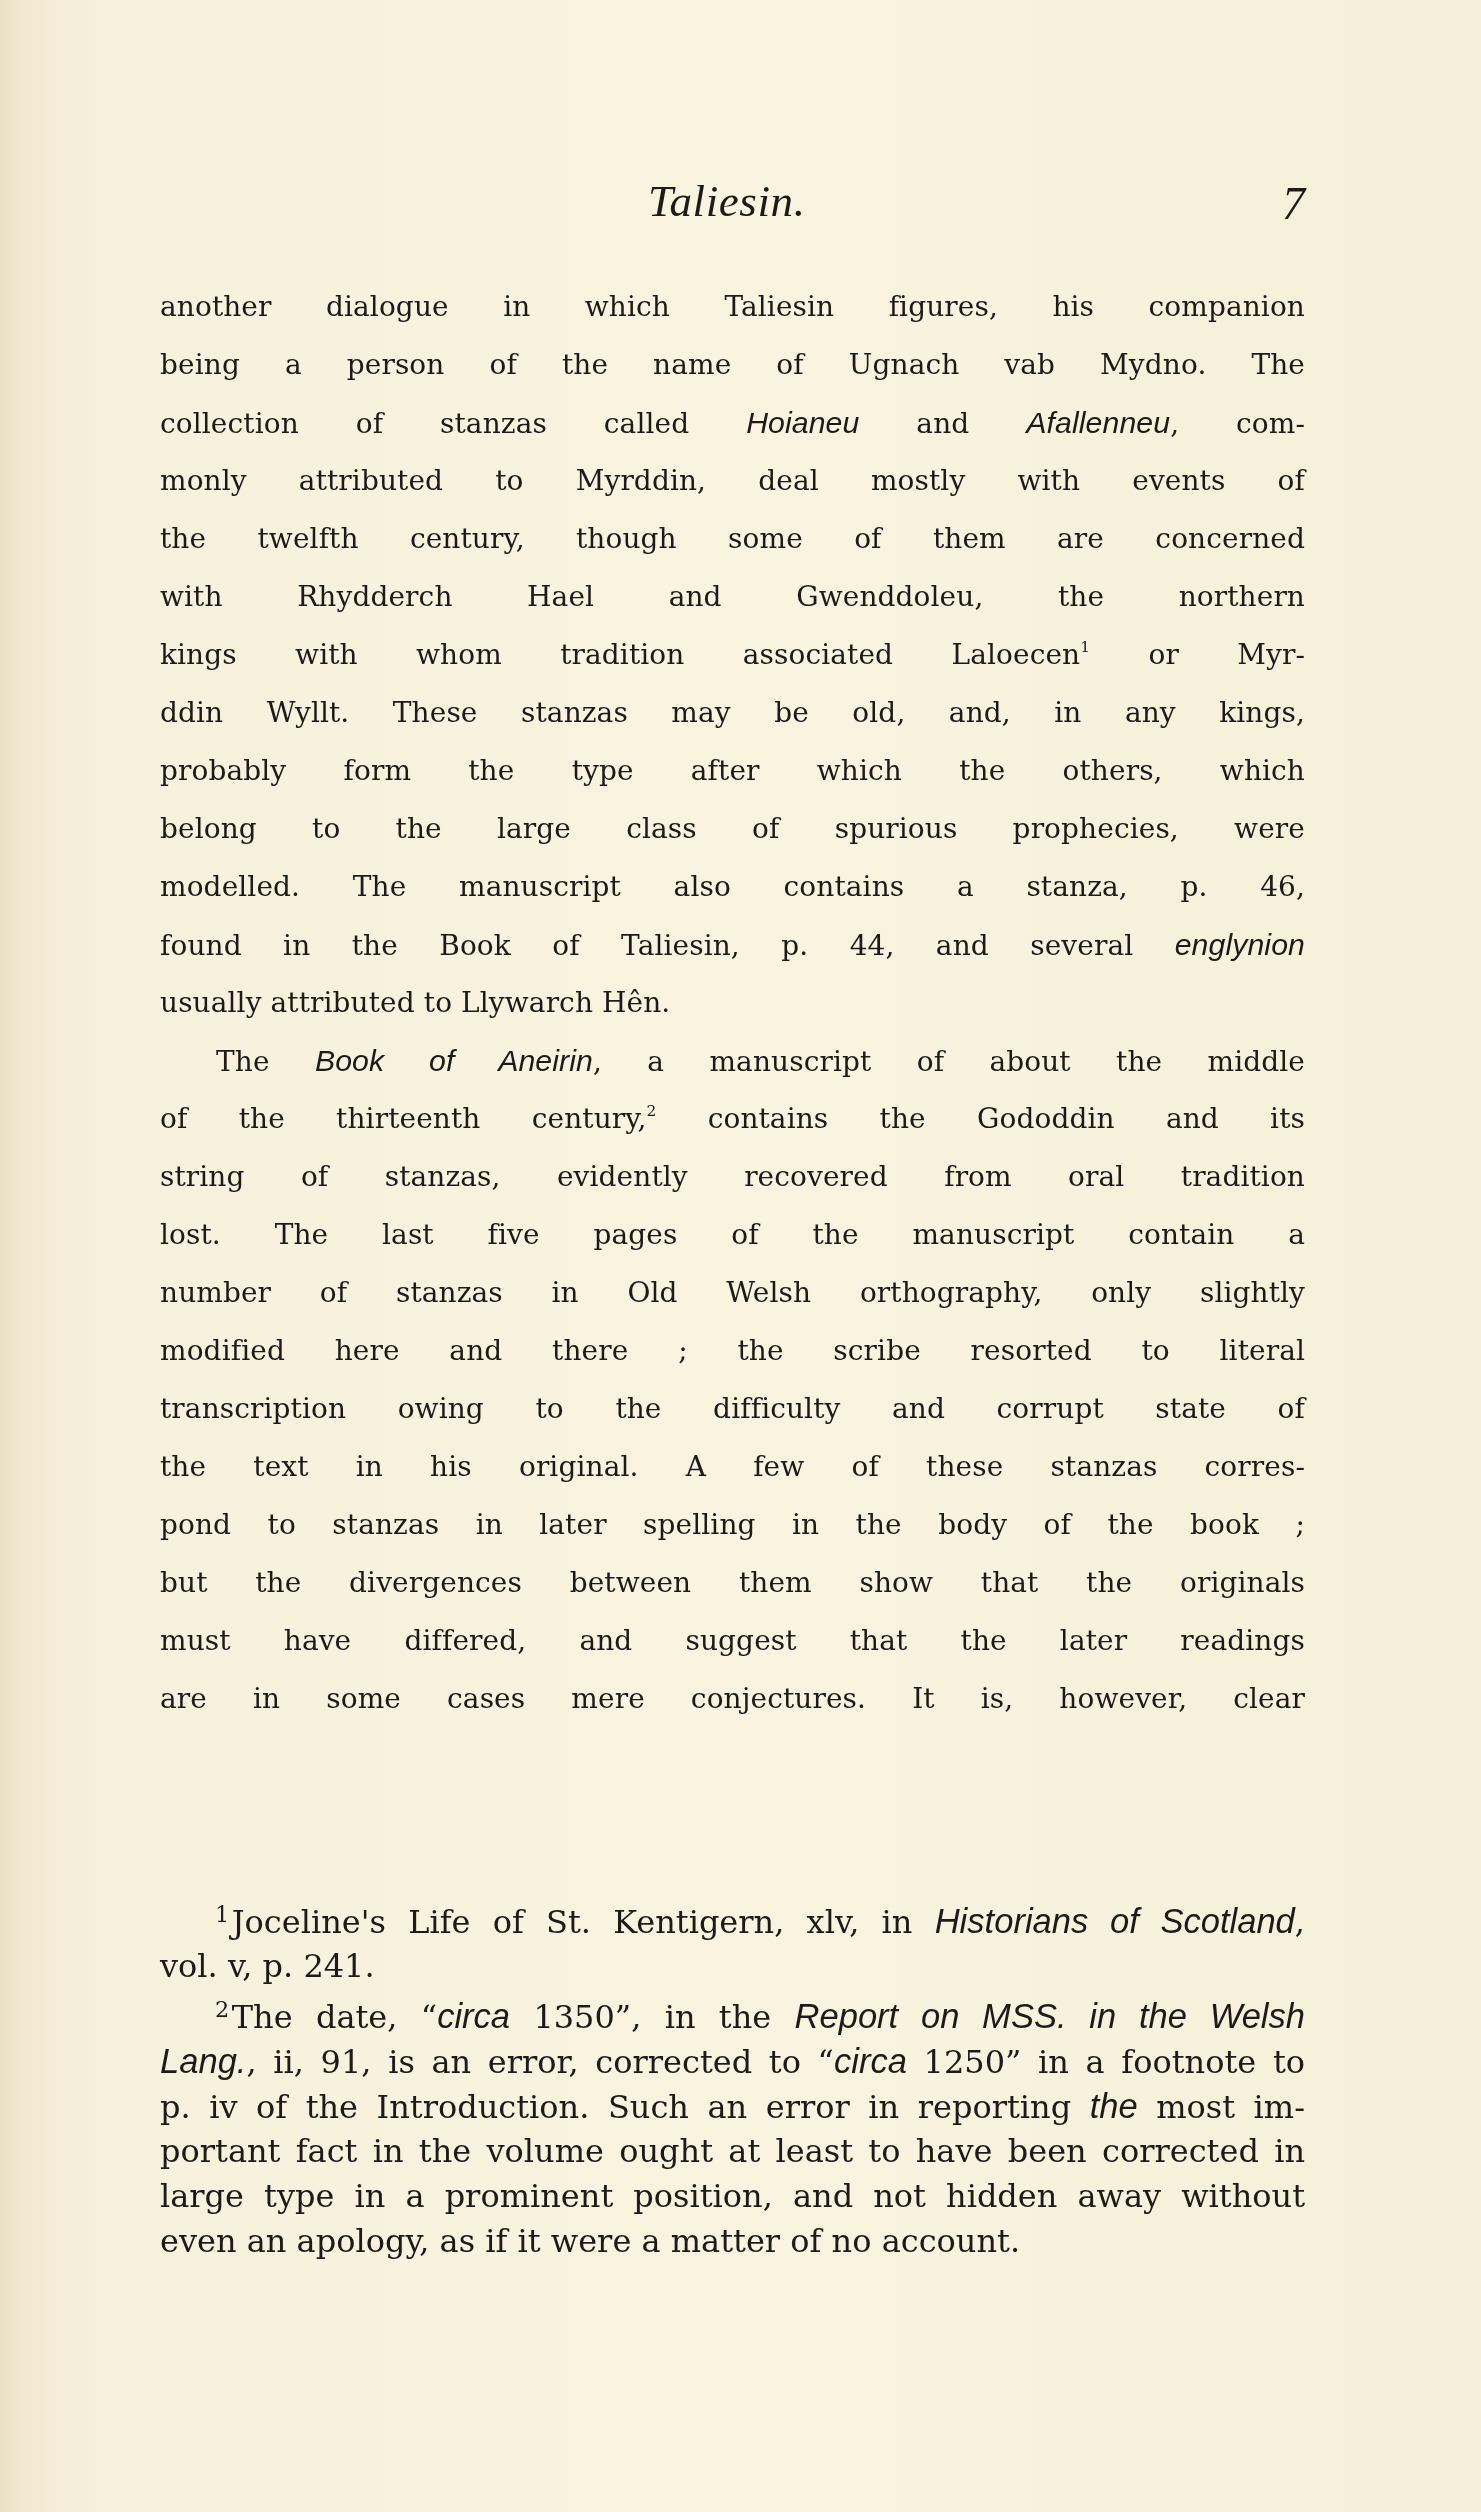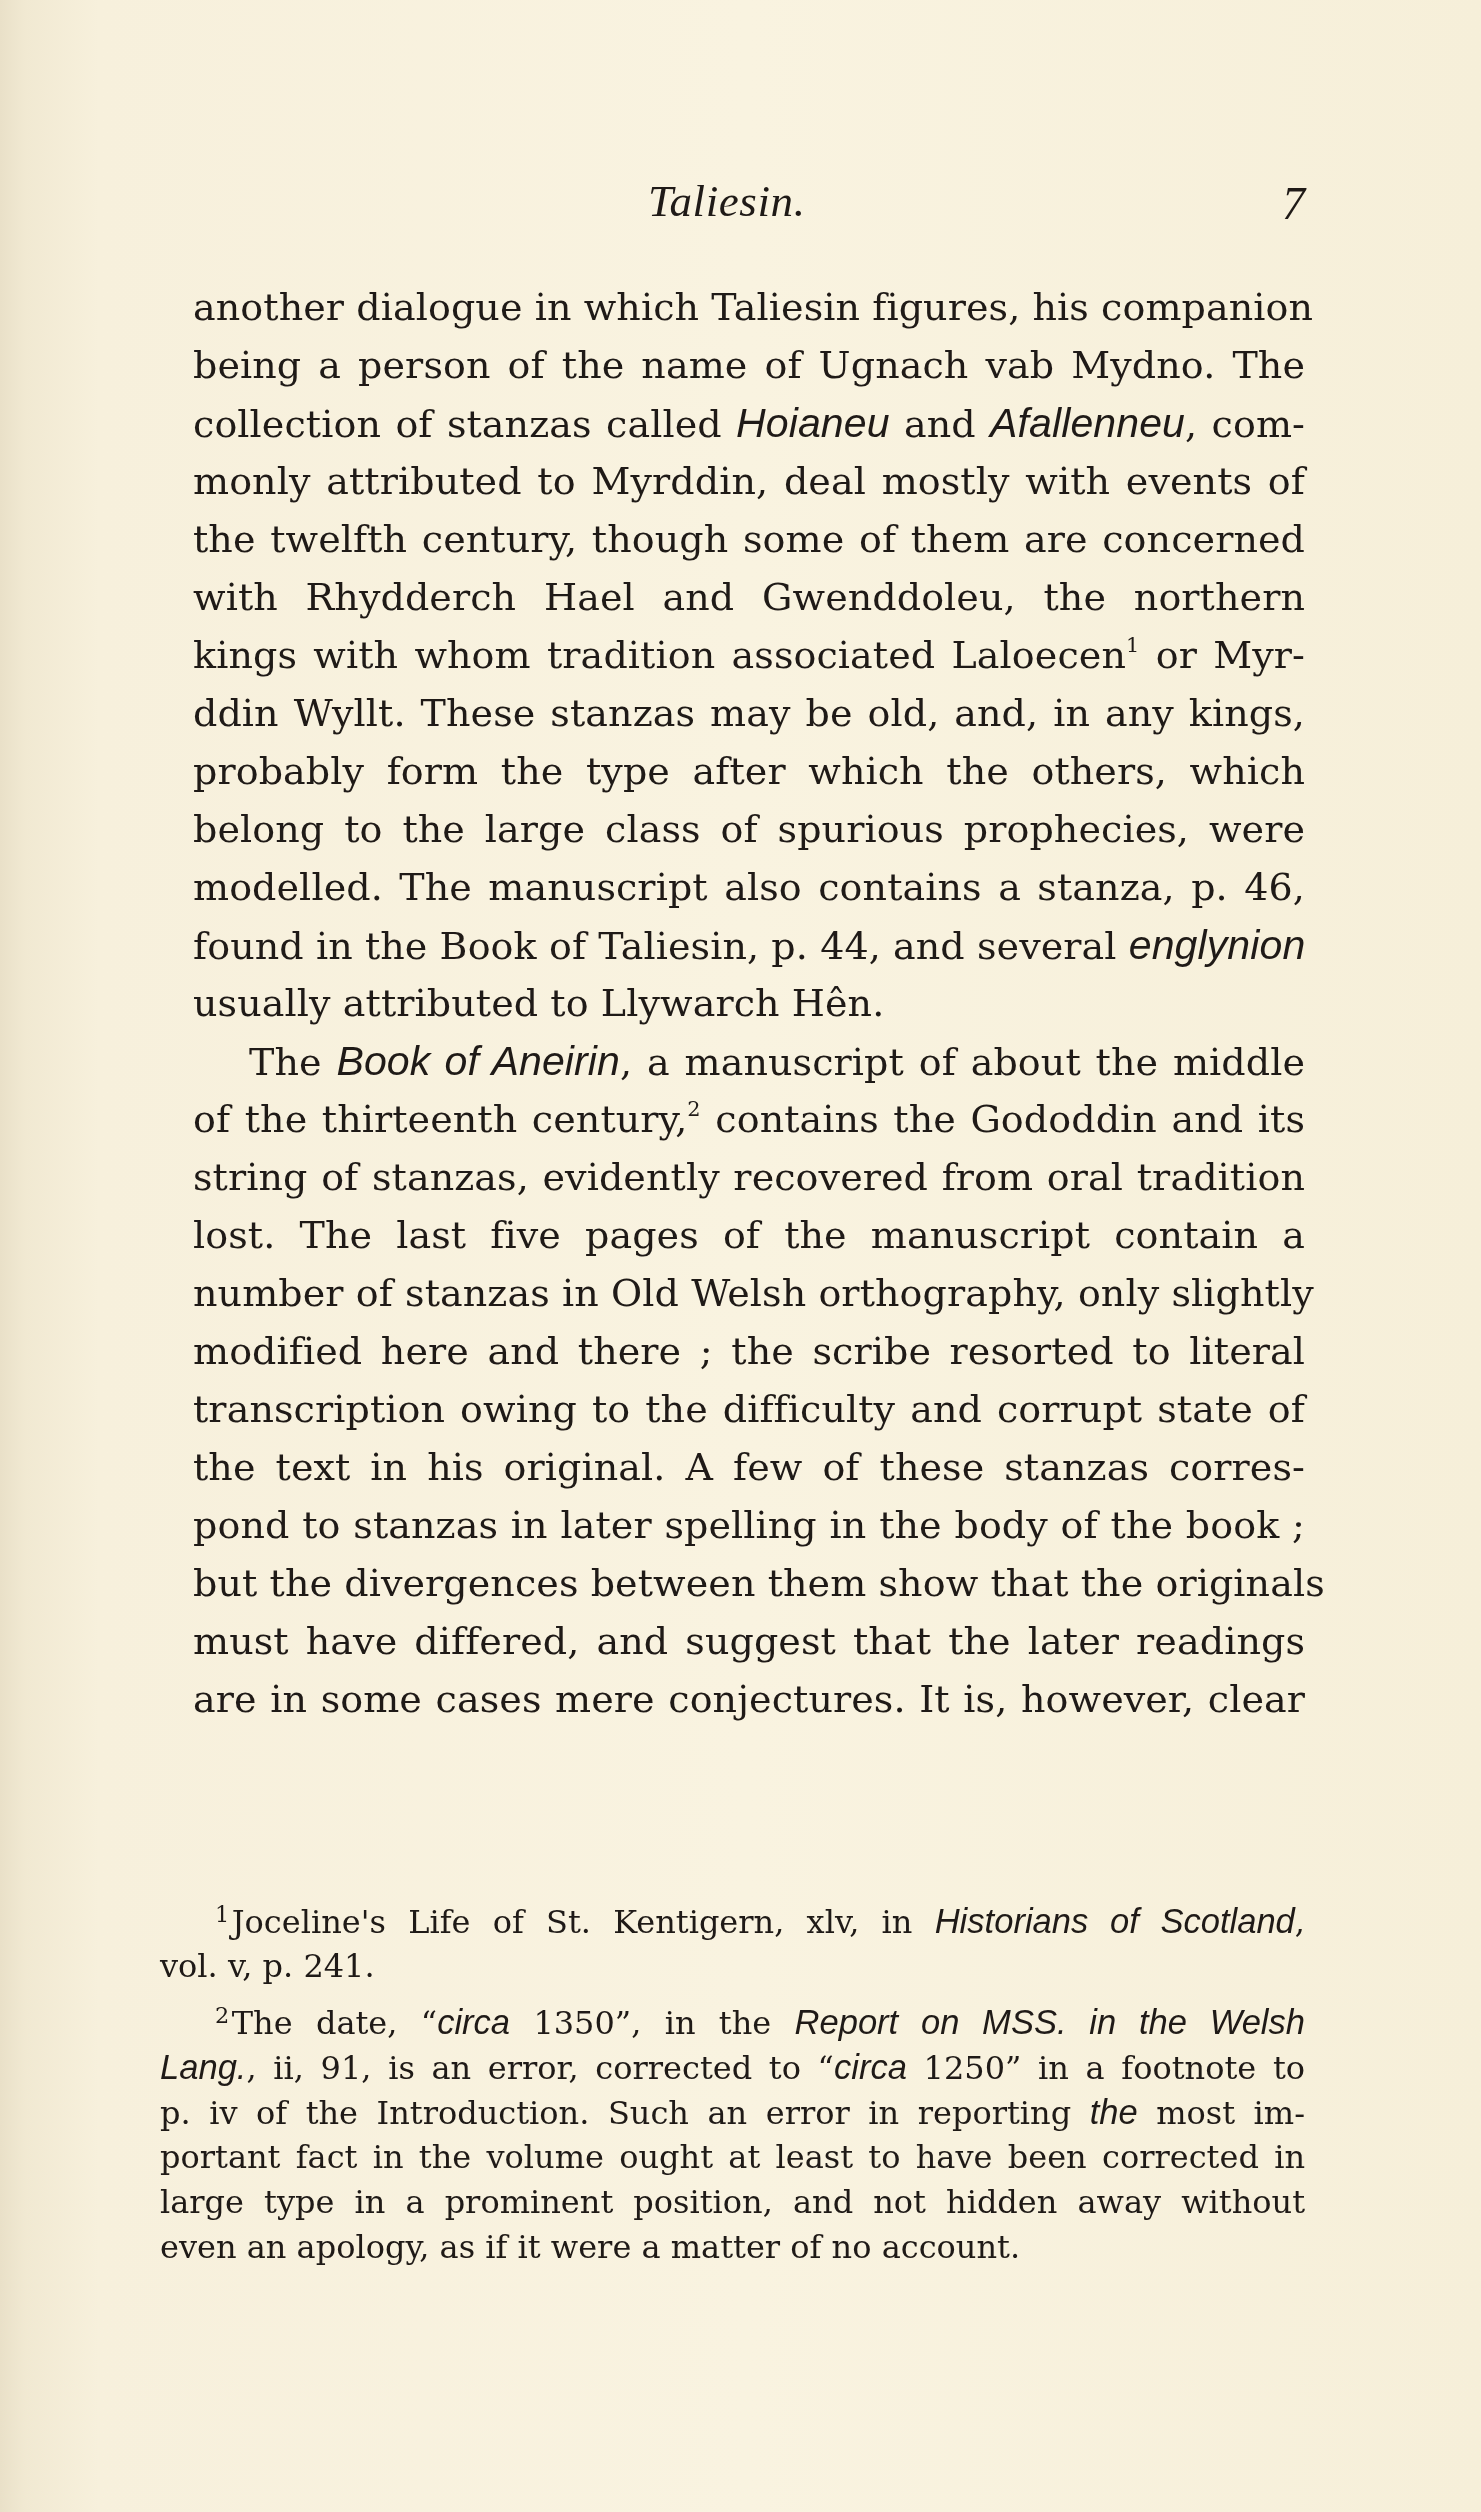"another dialogue in which Taliesin" .line { font-size: 38px -> 28px; margin-left: 33px -> none }
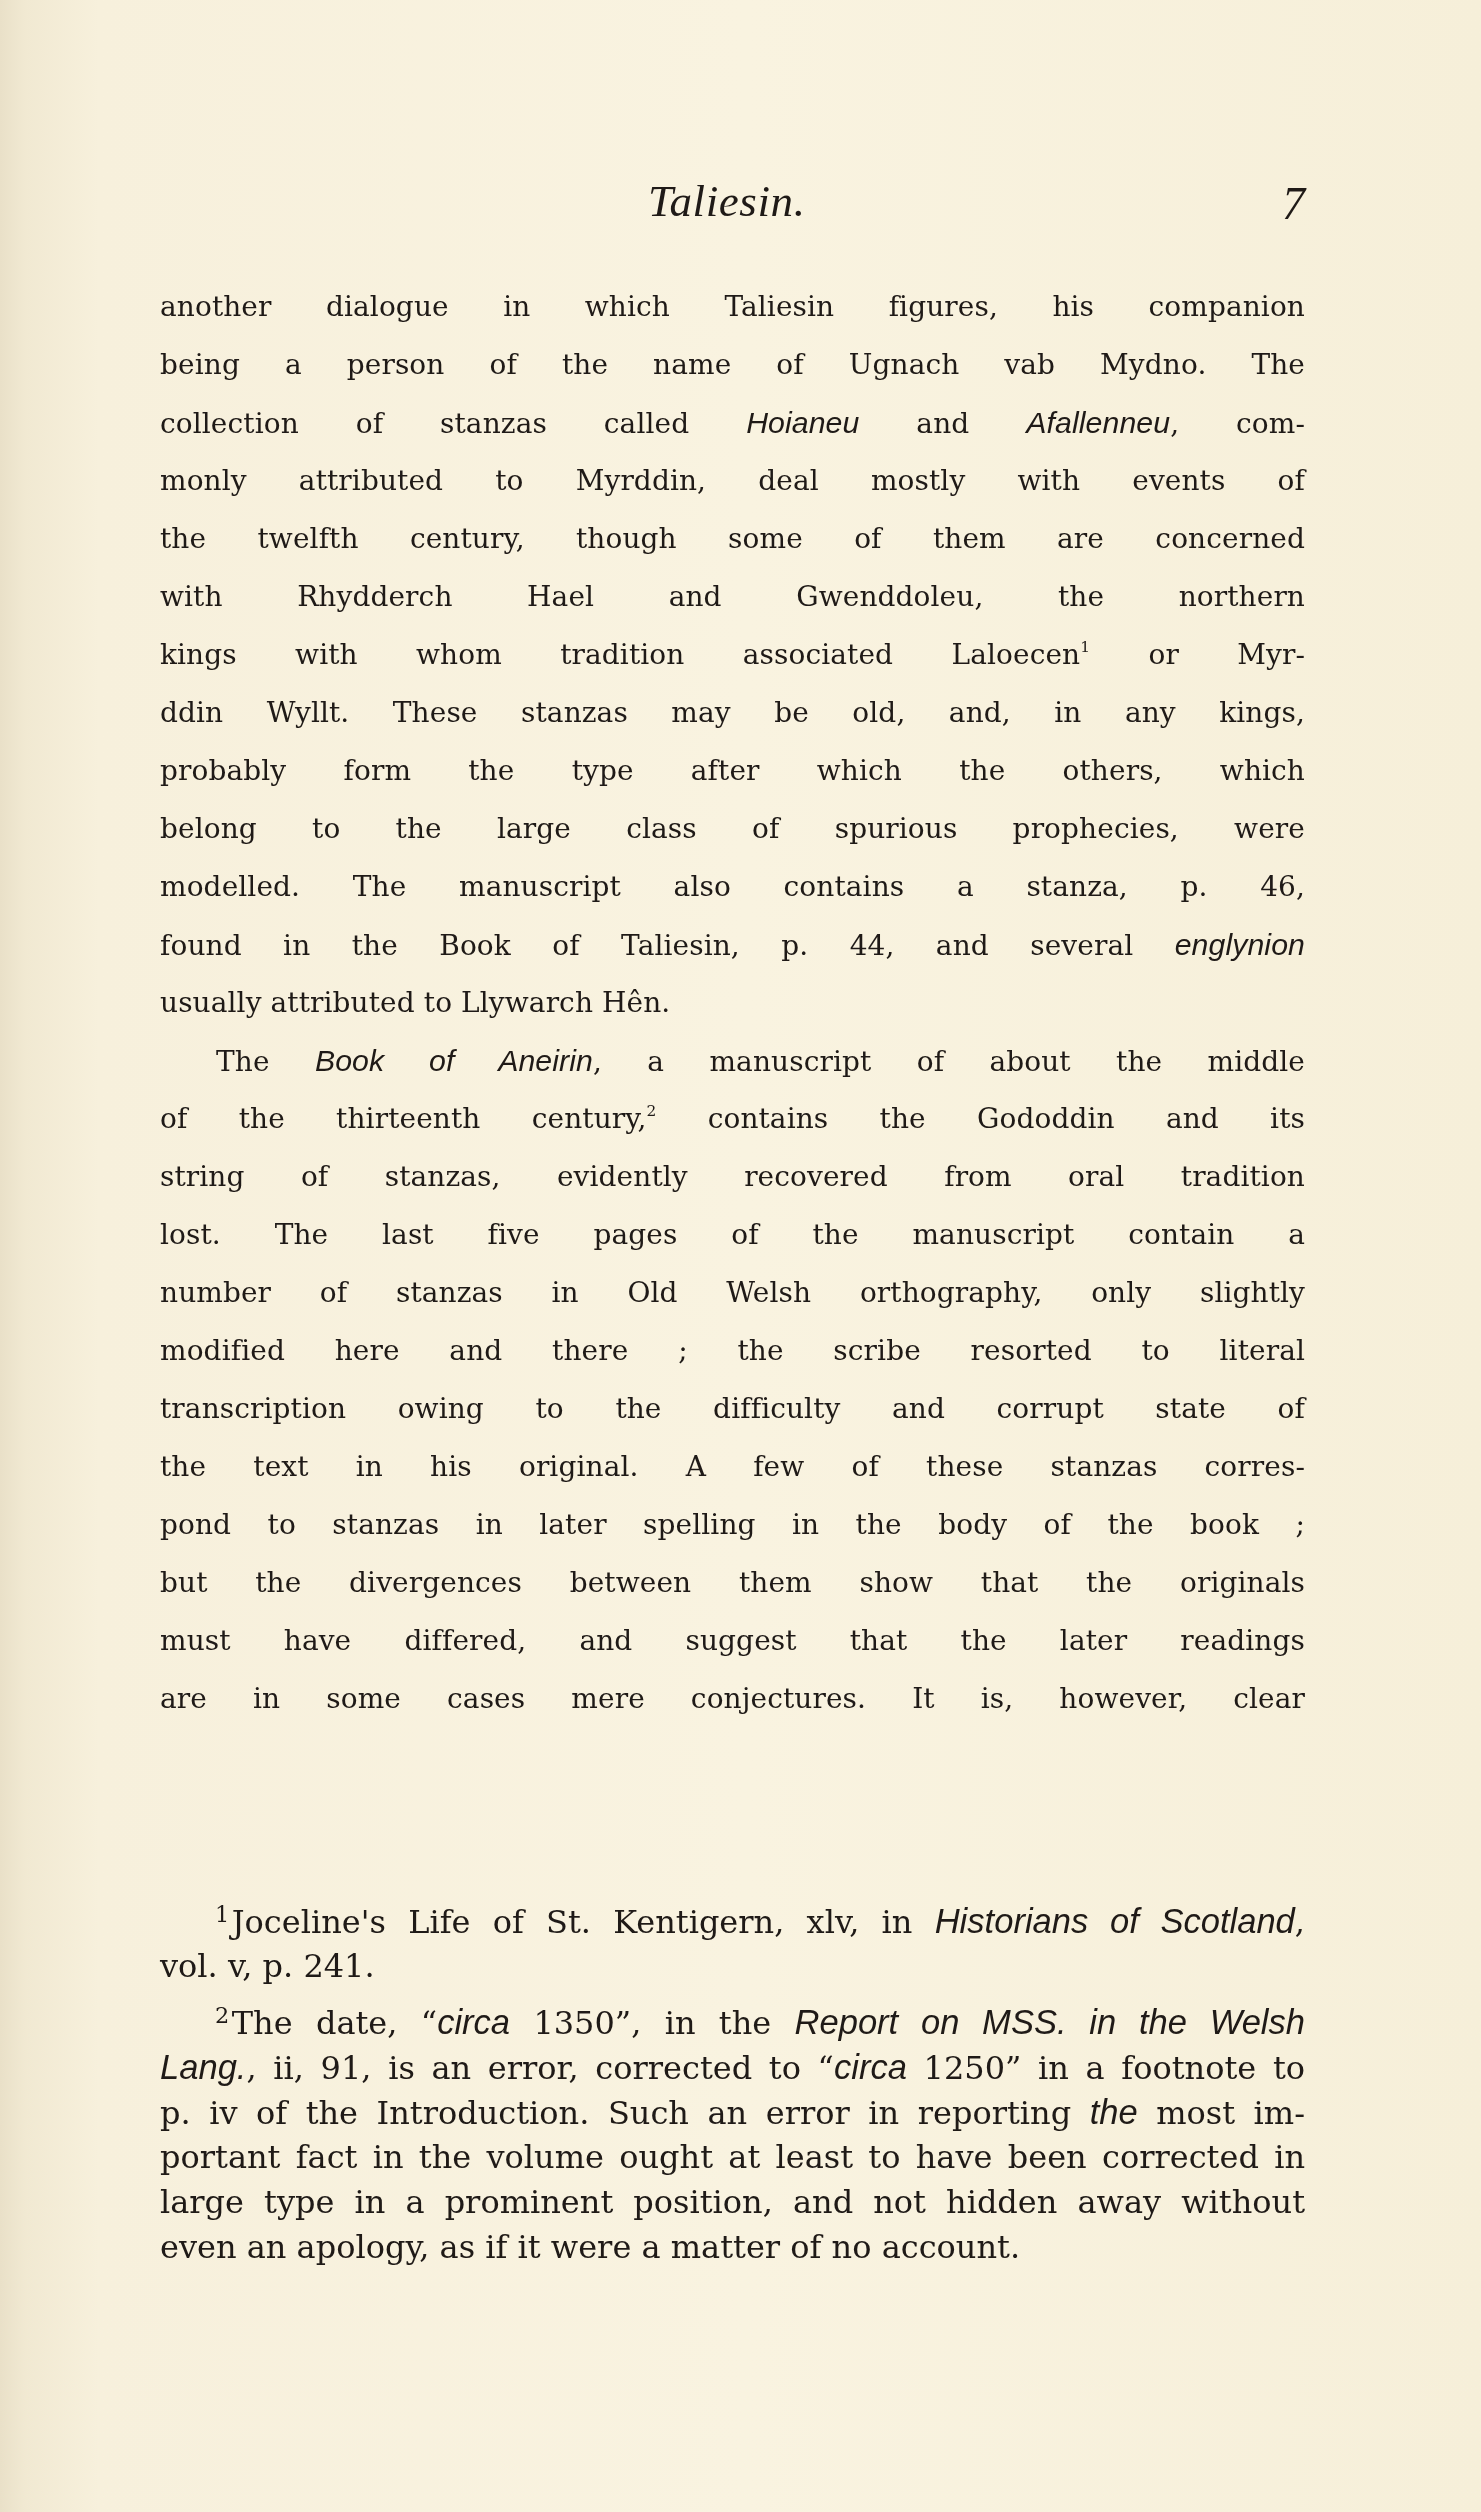"2The date, “circa 1350”, in" .fline.gap { margin-top: 11px -> 5px }
